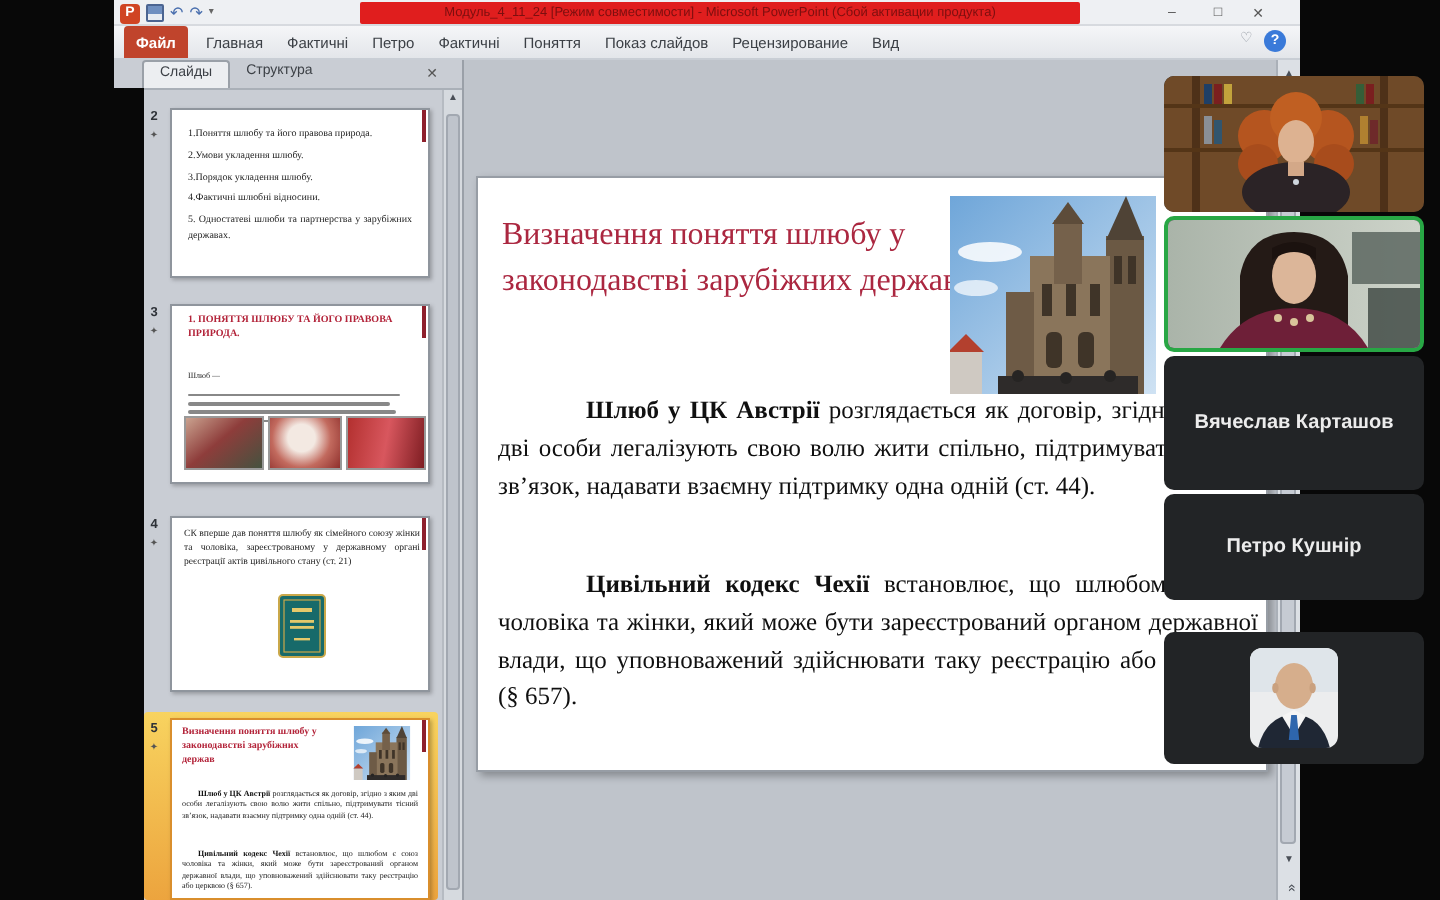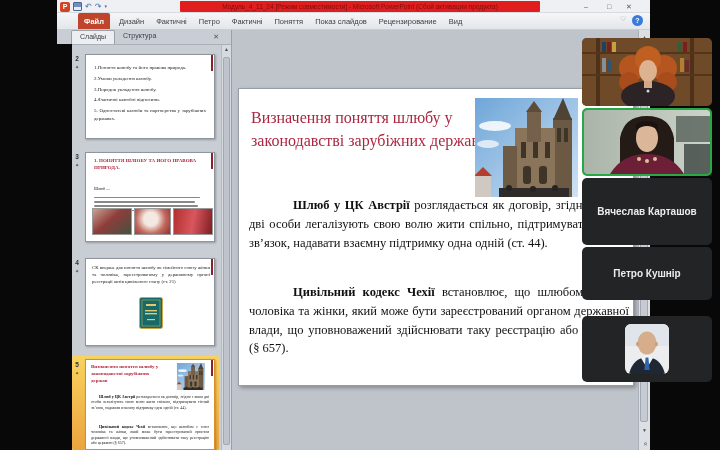"Файл" .tabrow { padding-left: 21px -> 5px }
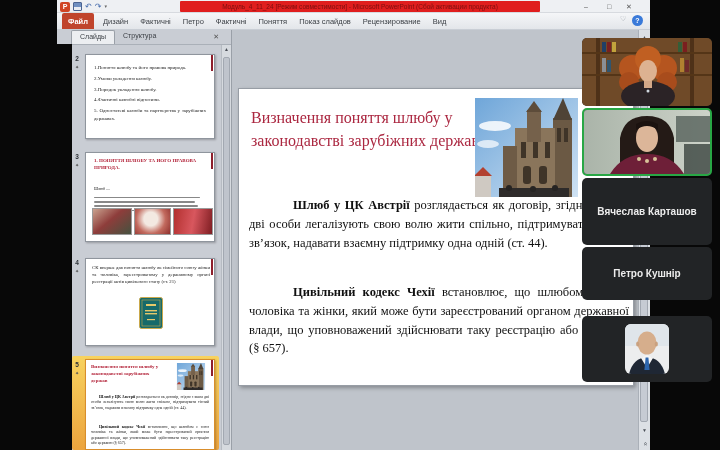"Дизайн" span.rtab { text: Дизайн -> Главная }
